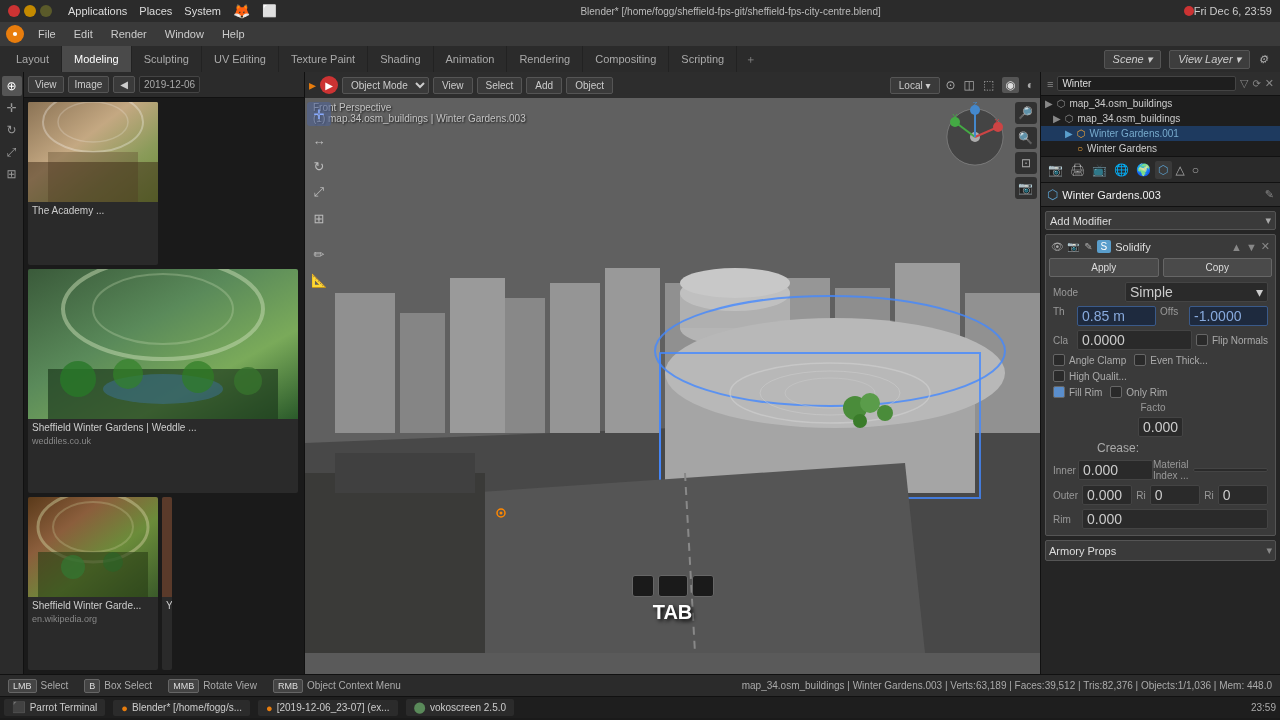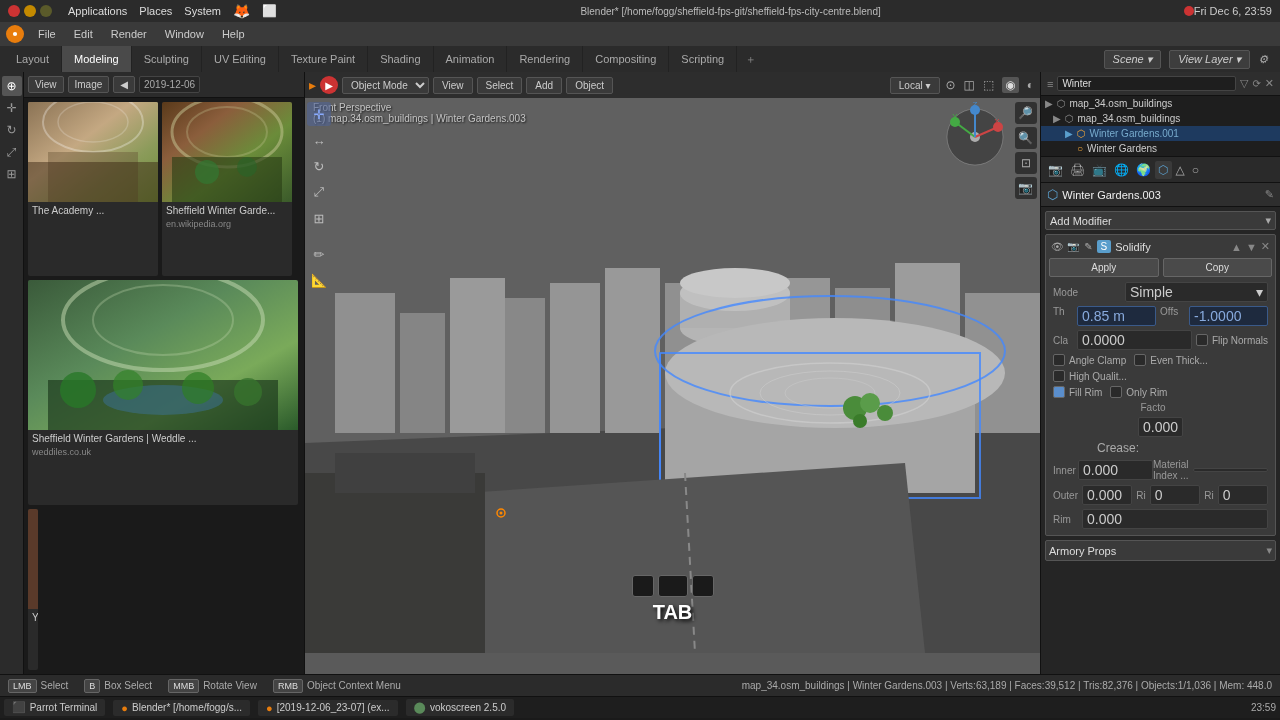"Sheffield Winter Garde..." div.img-card { order: before "Sheffield Winter Gardens | Weddle" -> after "Sheffield Winter Gardens | Weddle" }
